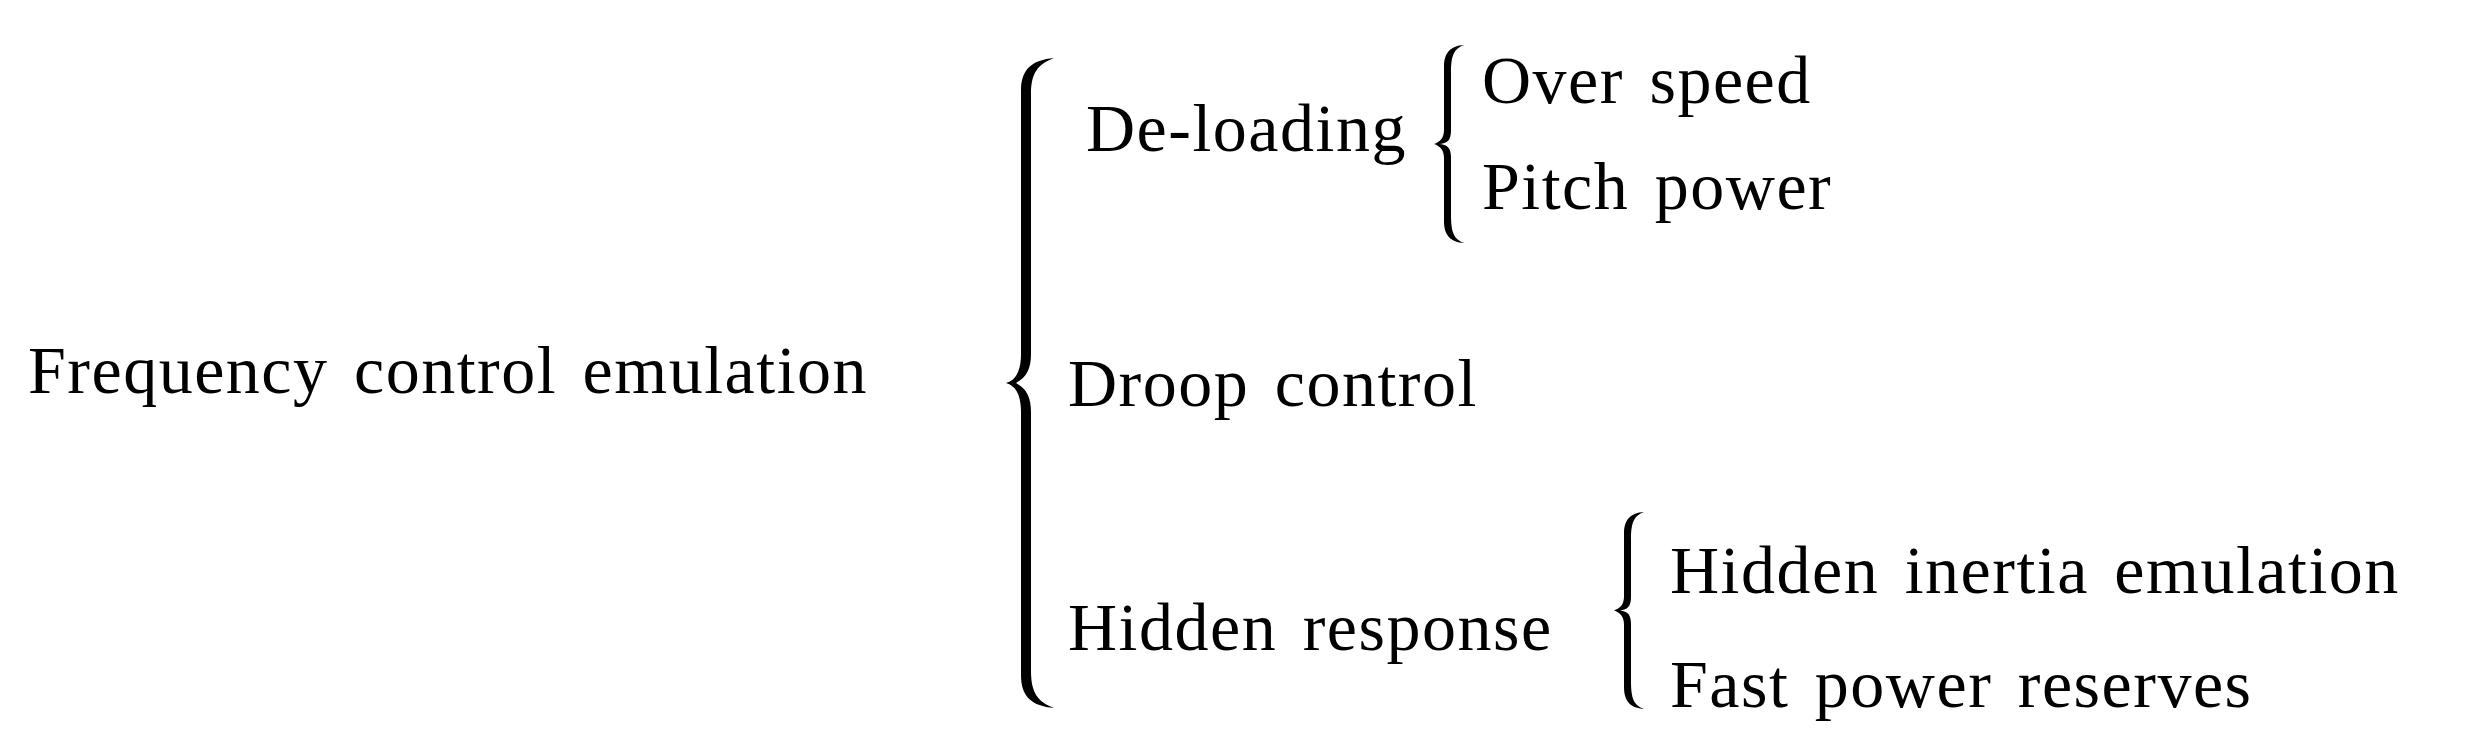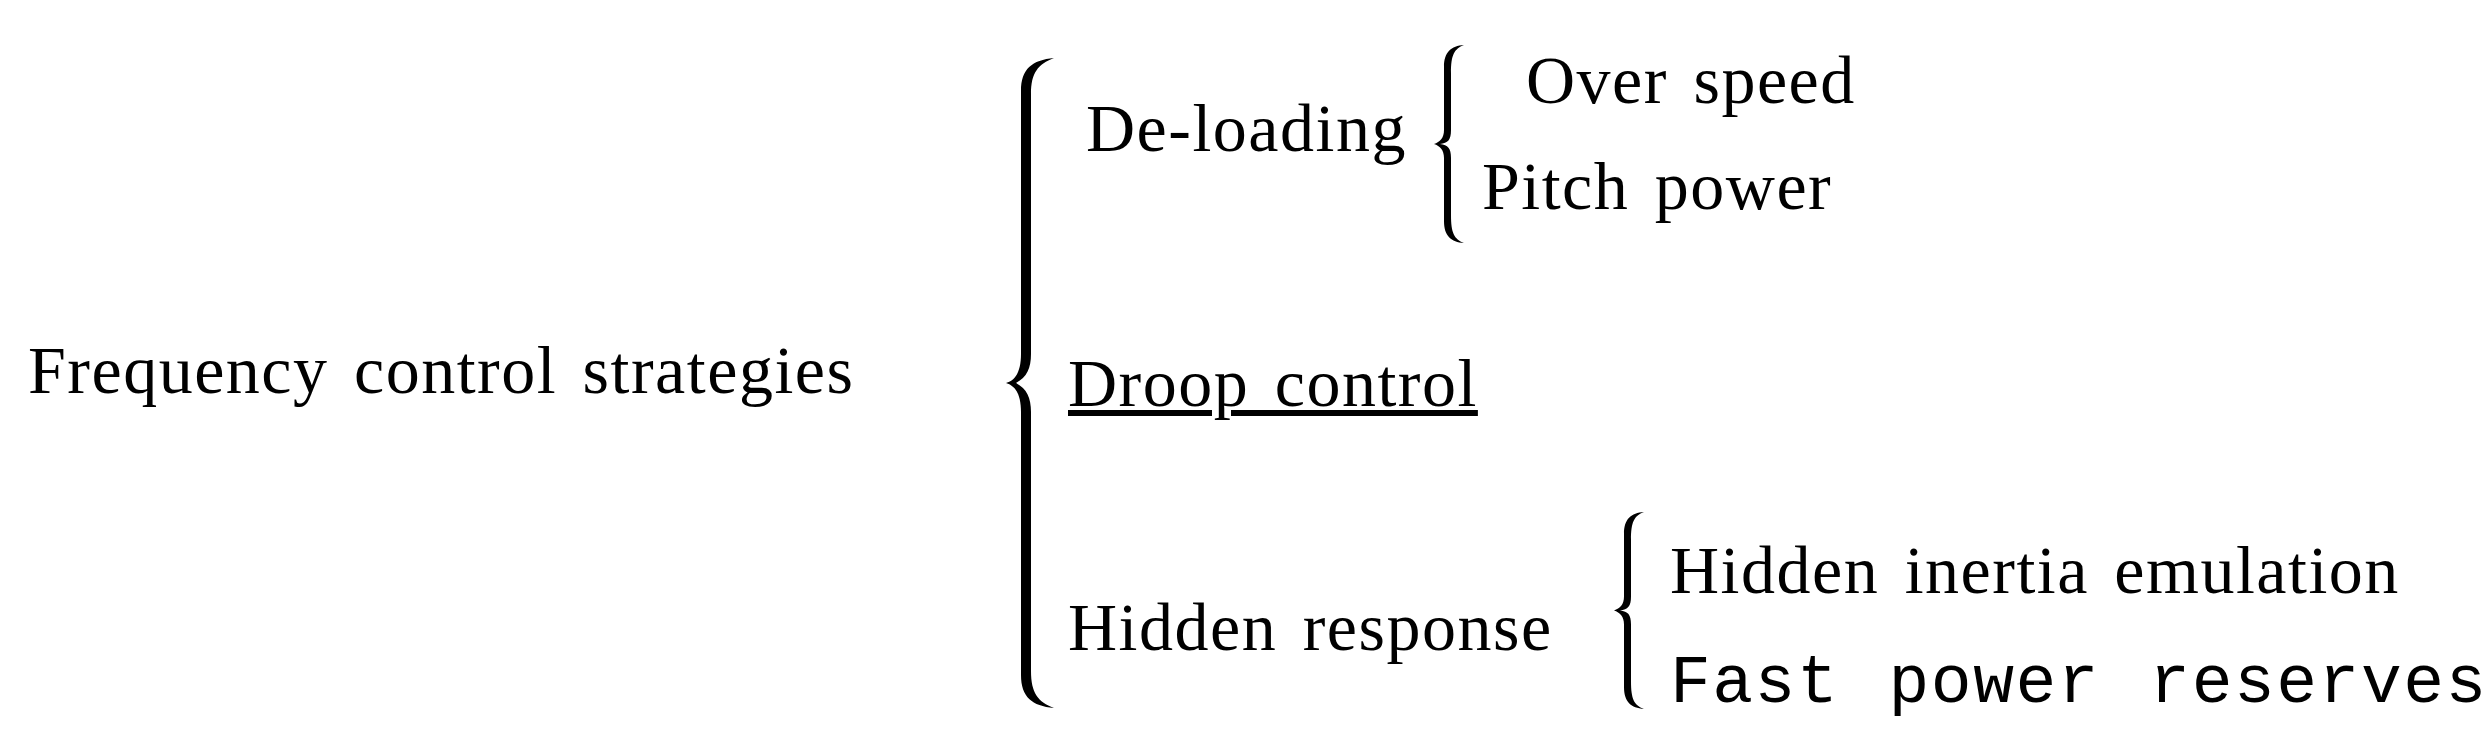"Over speed" div.t { margin-left: 44px -> none }
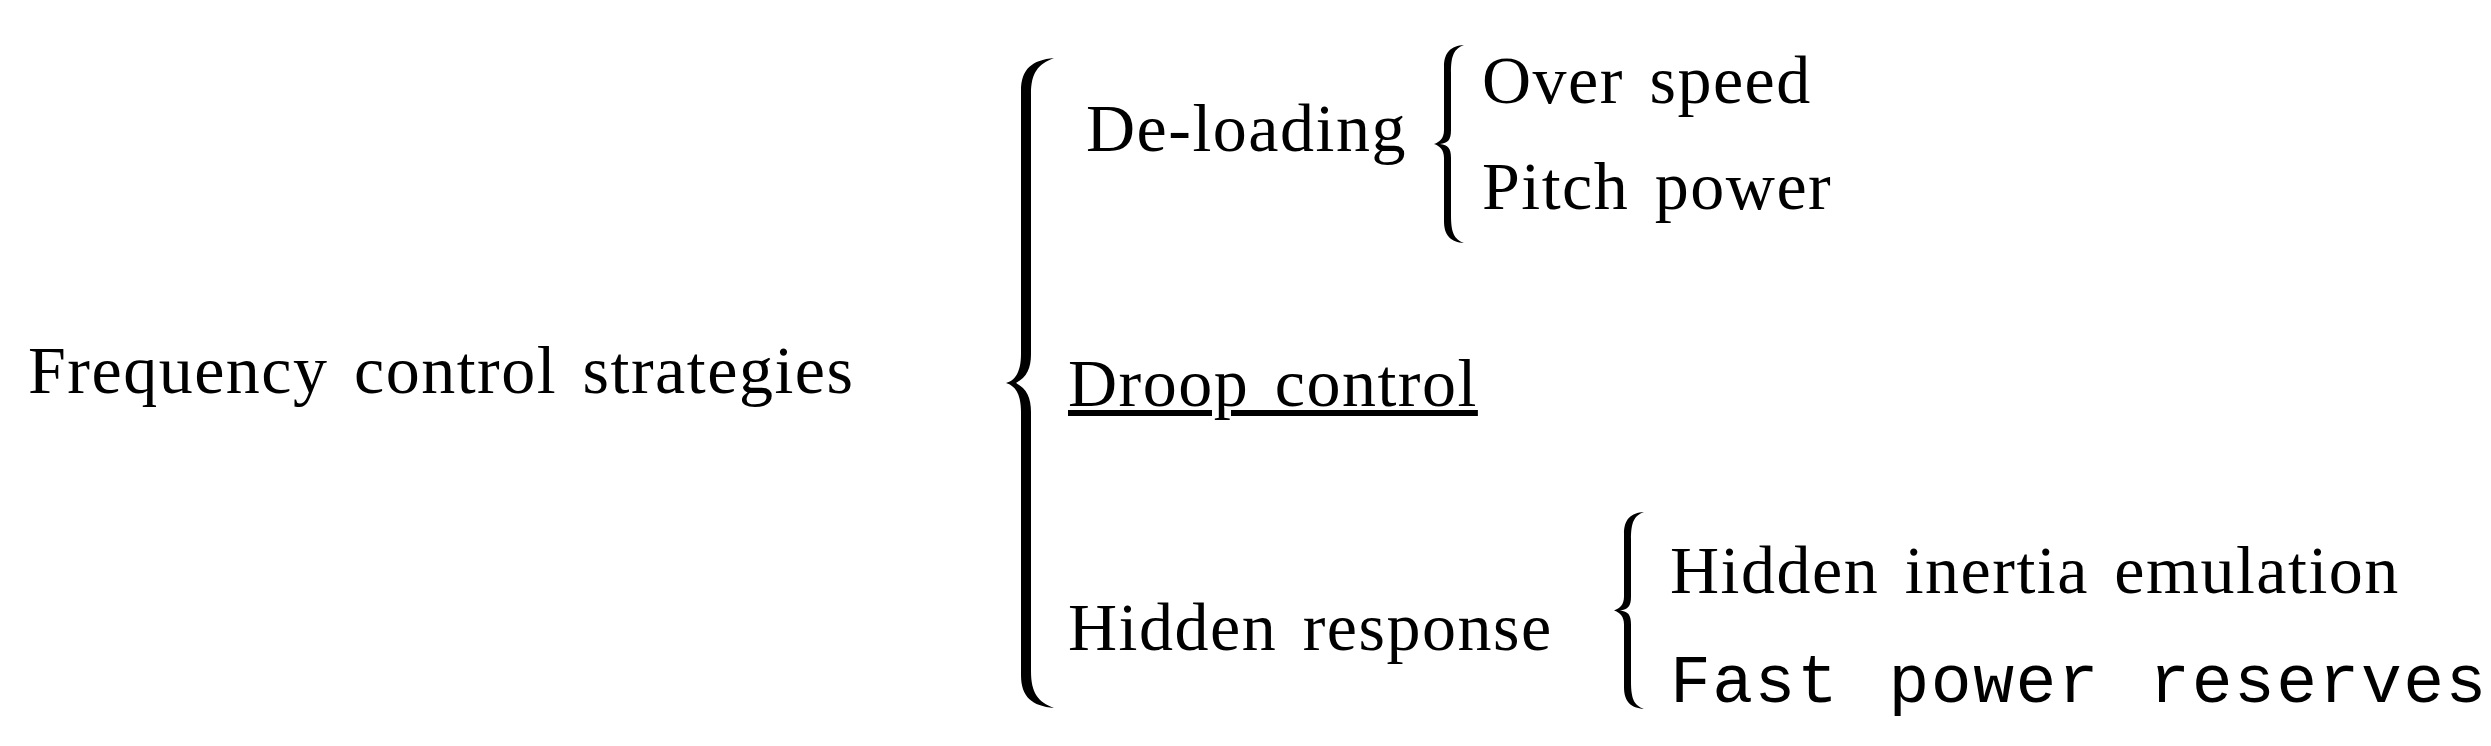"Frequency control strategies" div.t { text: strategies -> emulation }
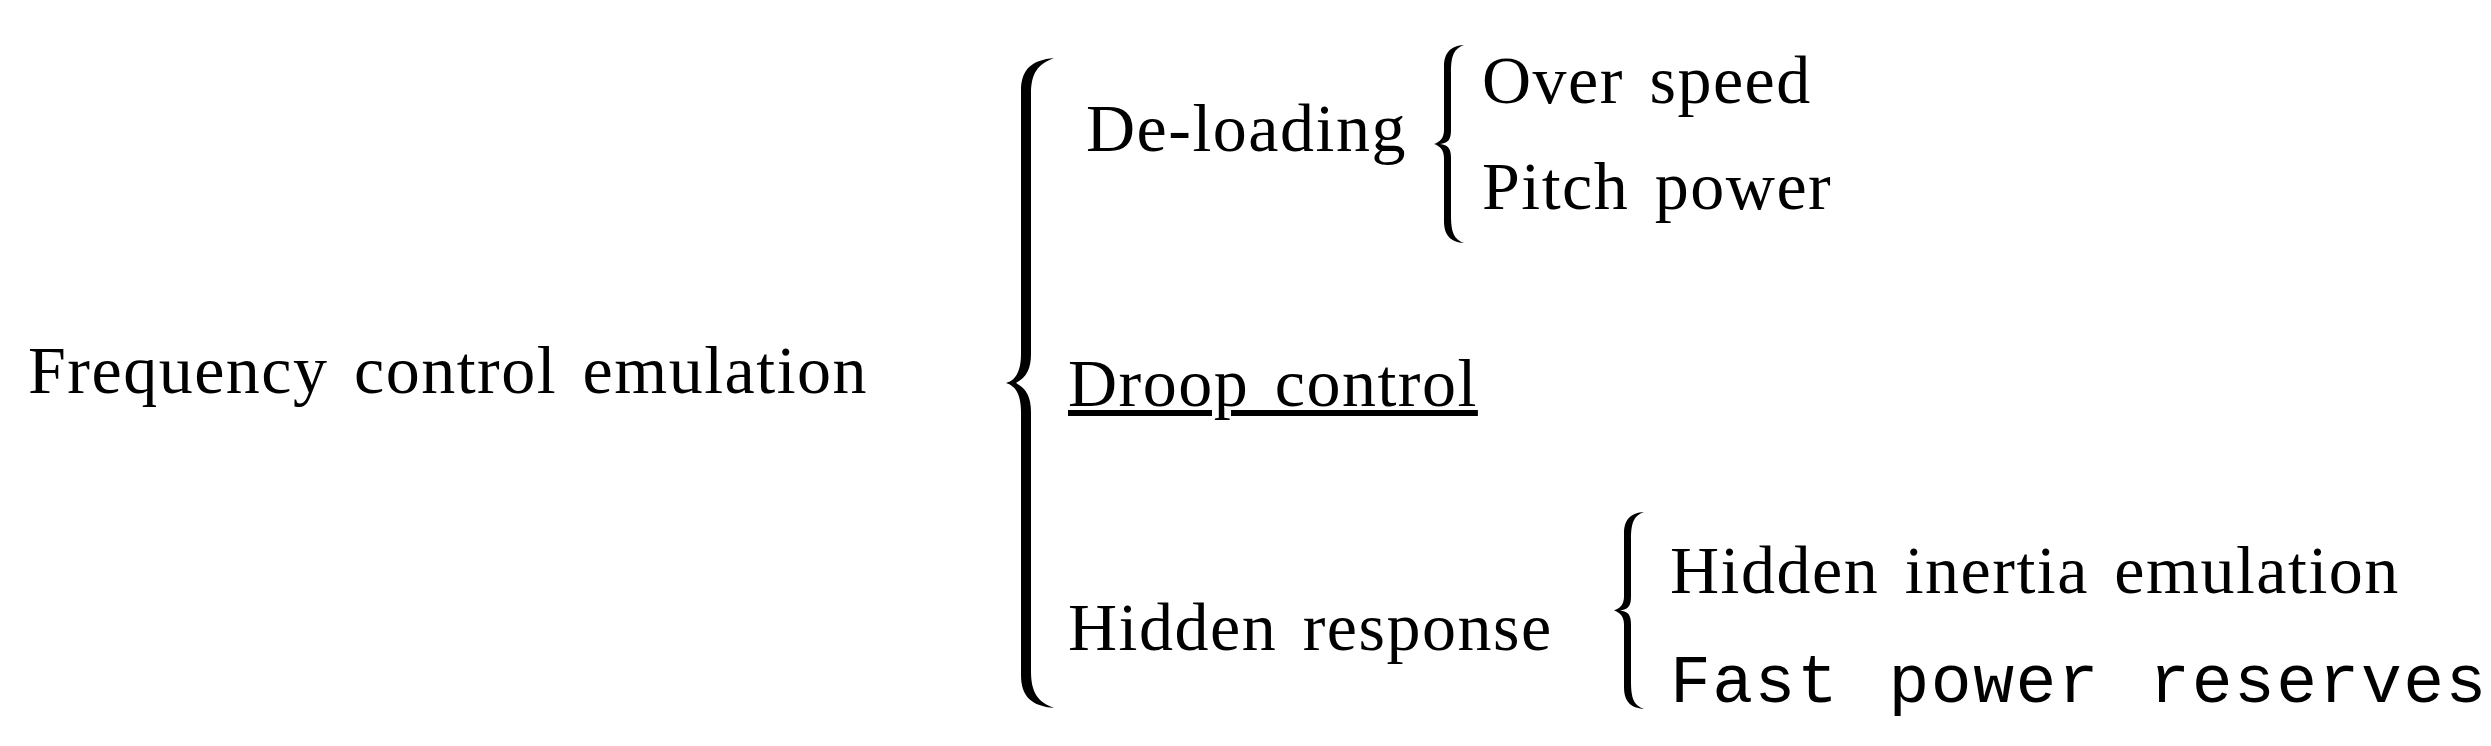"Droop control" div.t { text-decoration: underline -> none }
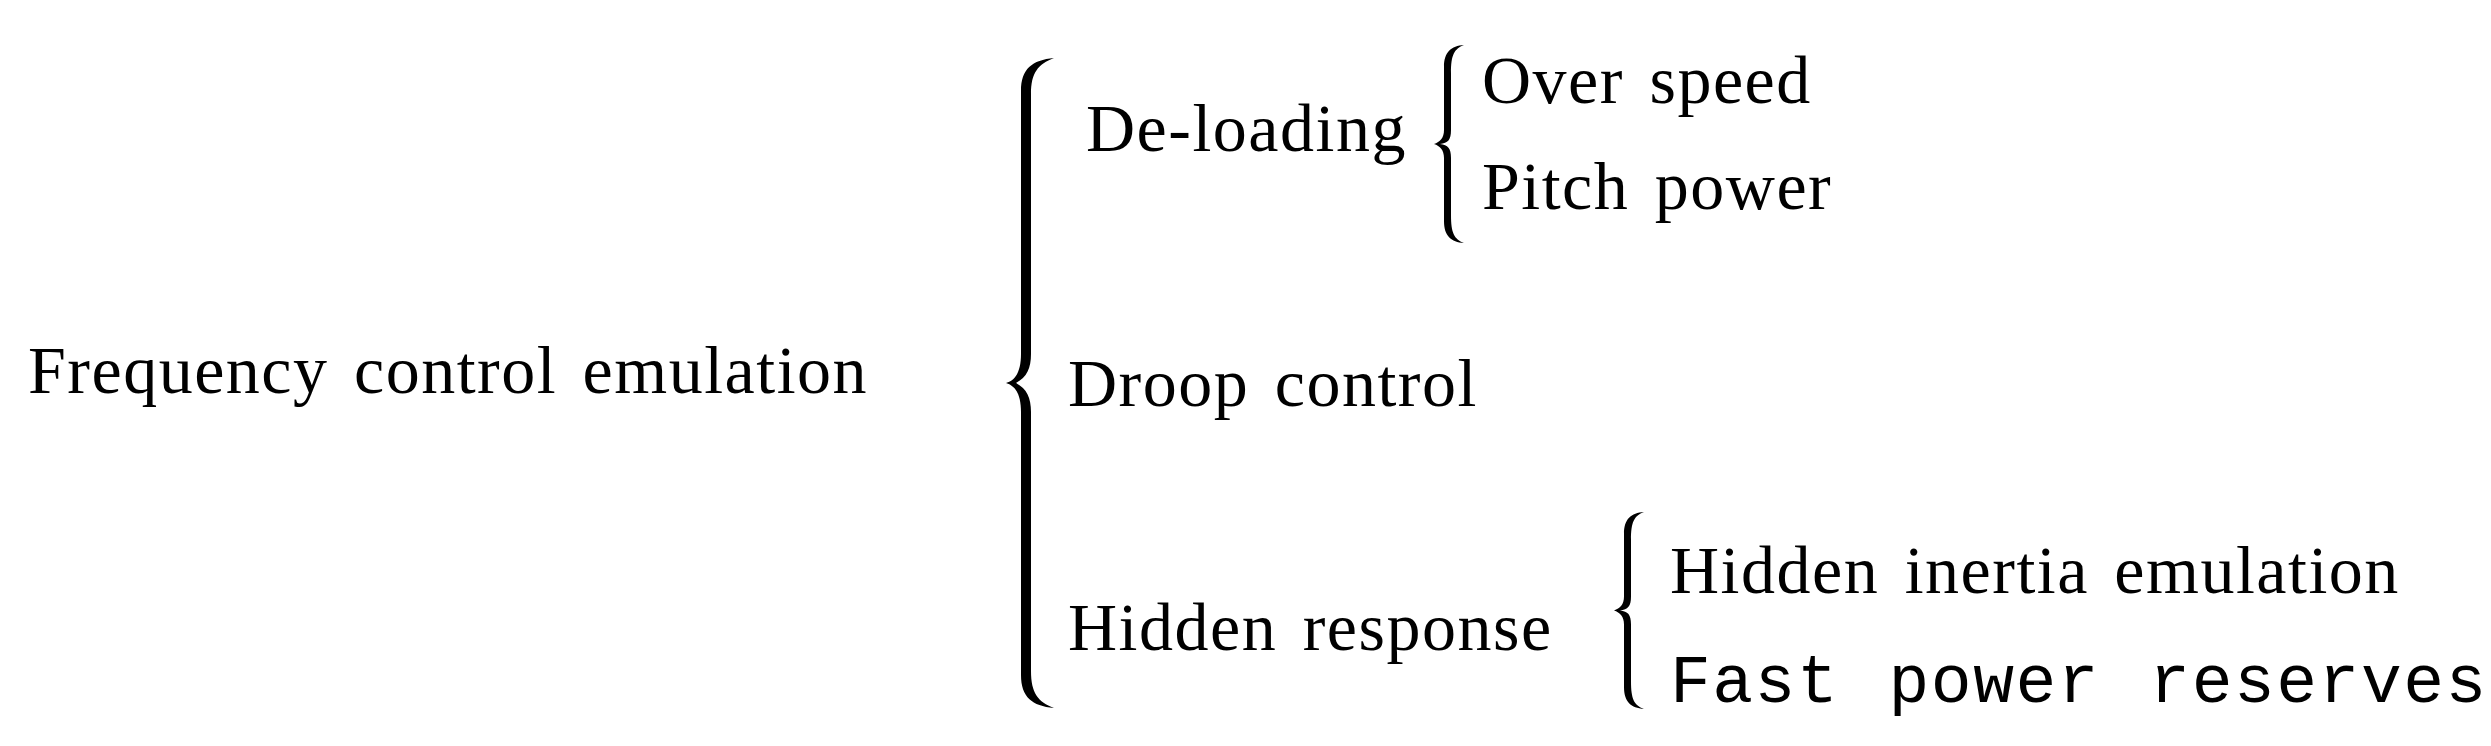"Fast power reserves" div.t { font-family: Liberation Mono, monospace -> none }
